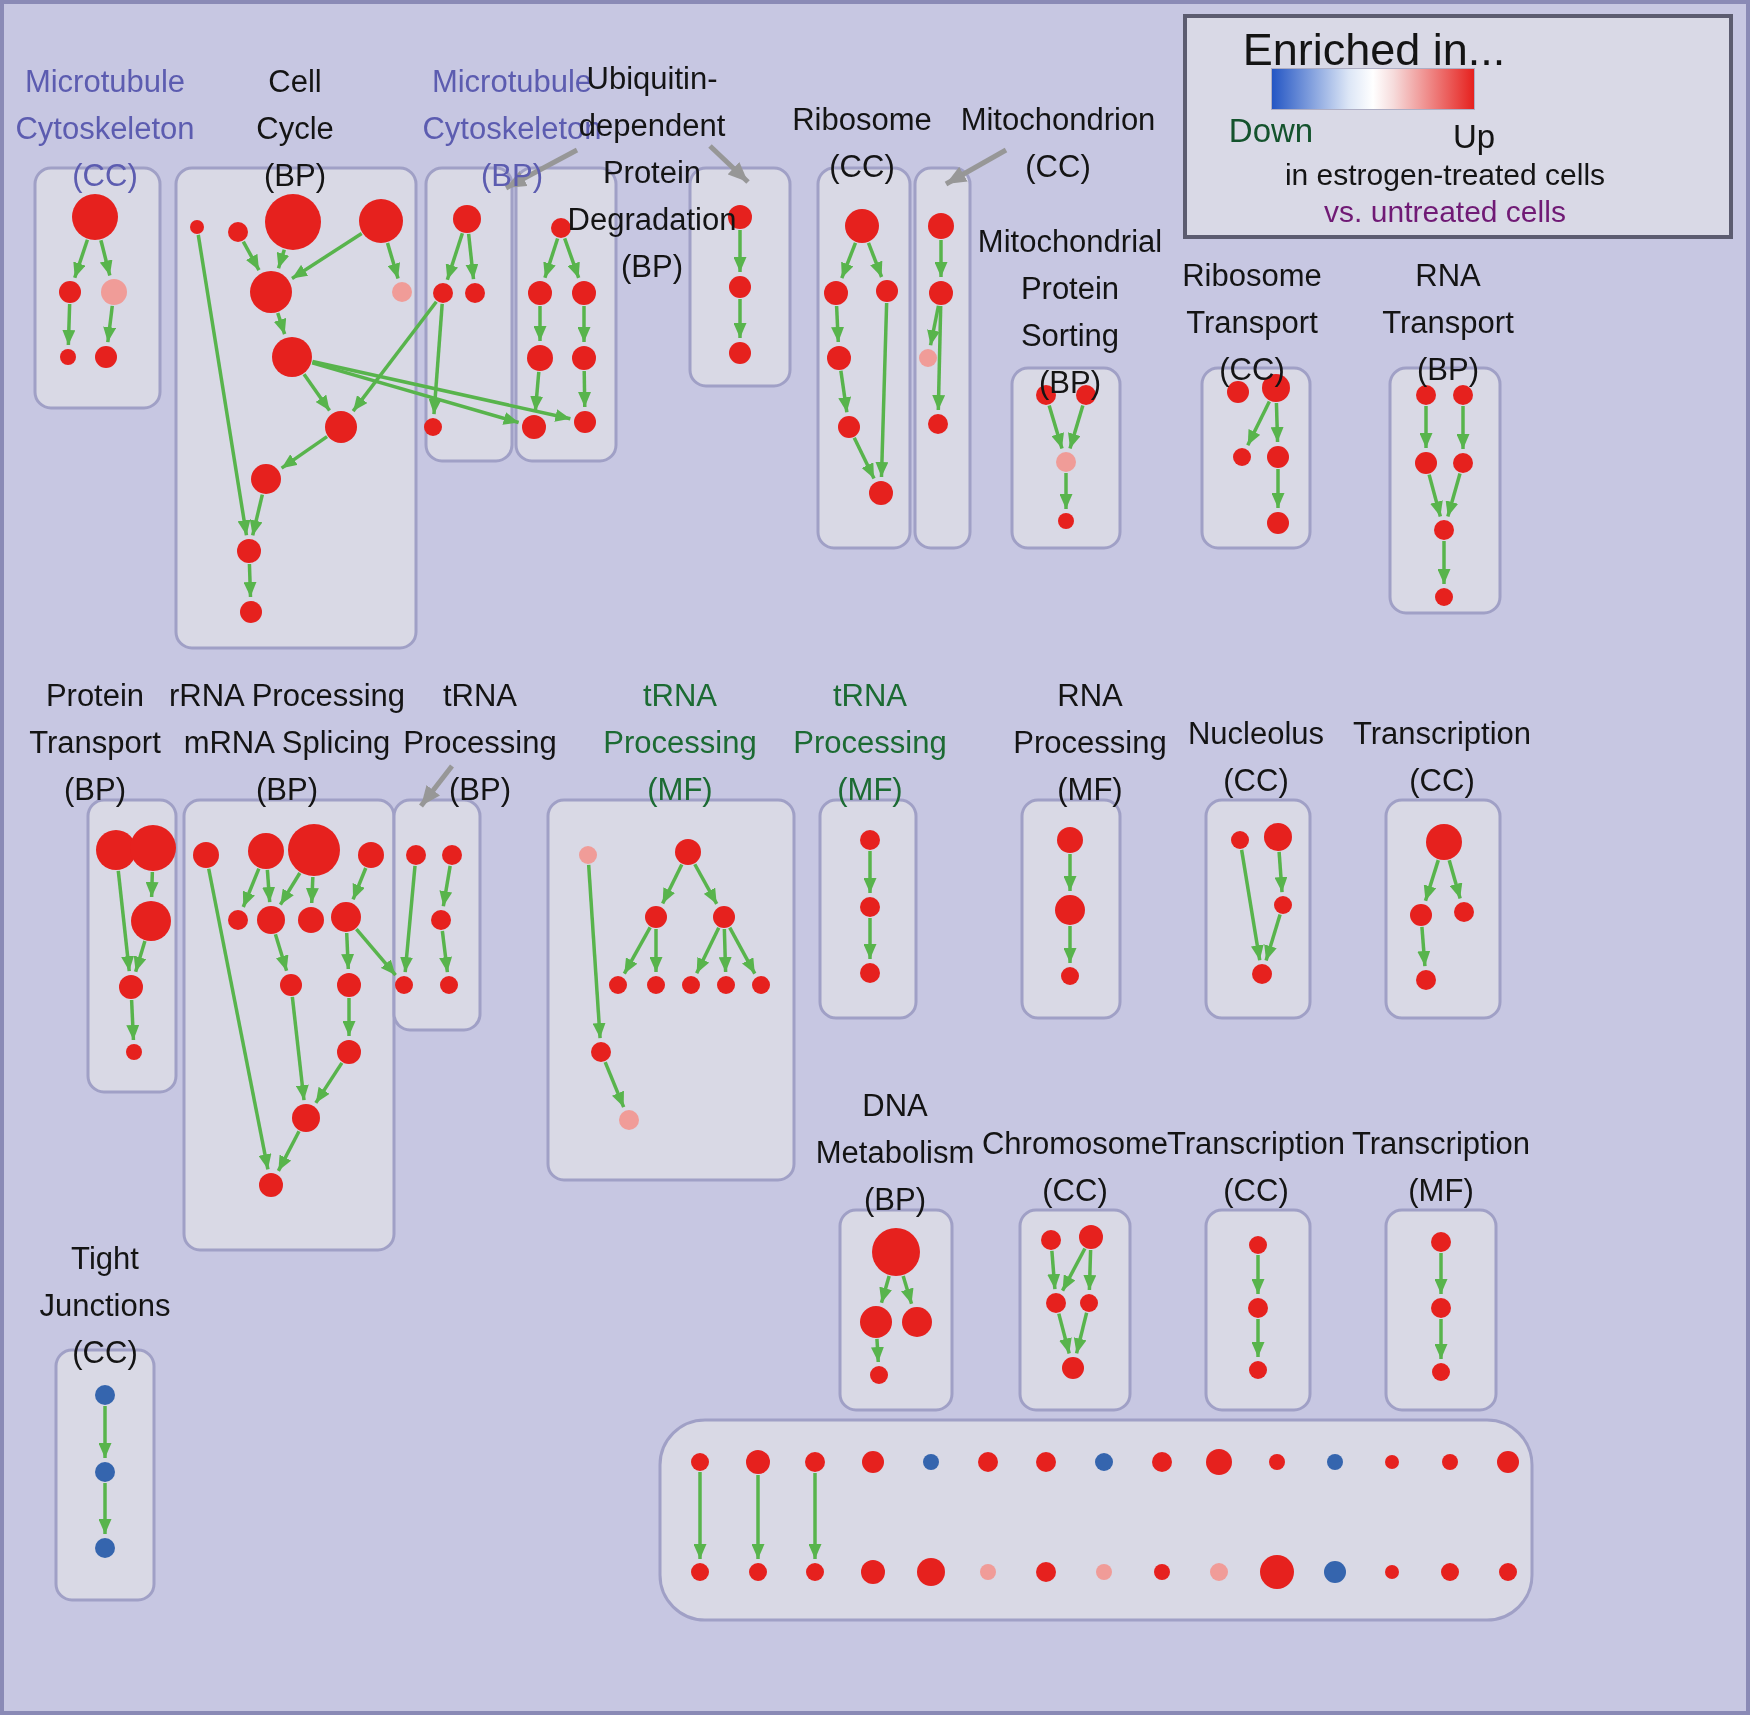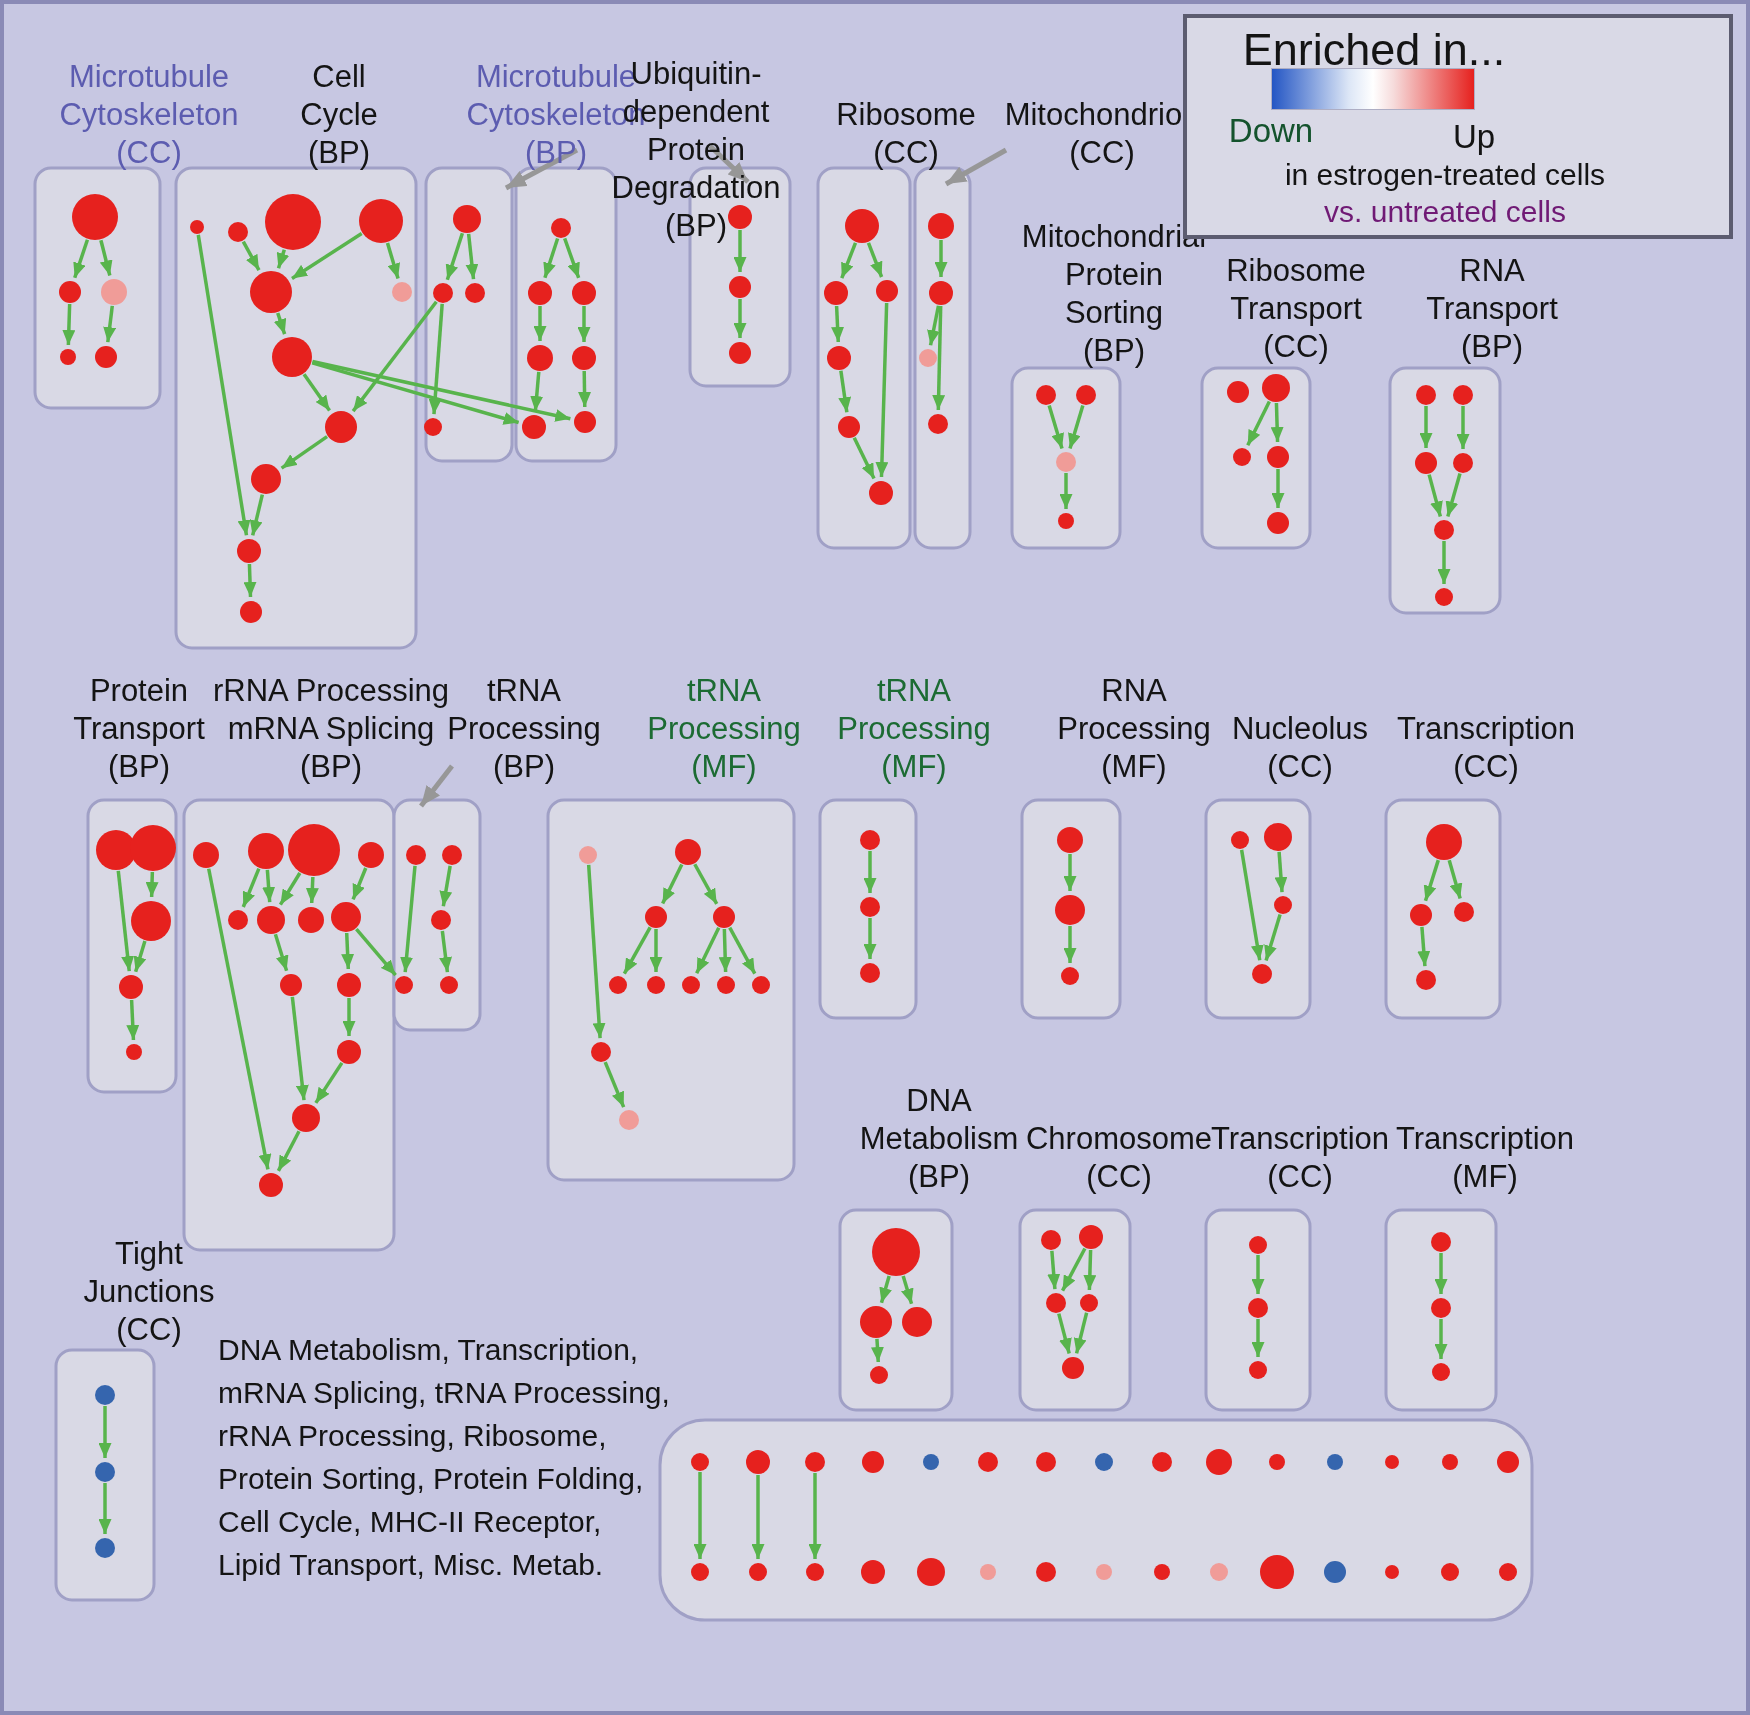"Microtubule" .cluster-label { line-height: 38px -> 47px; margin-left: 44px -> none }
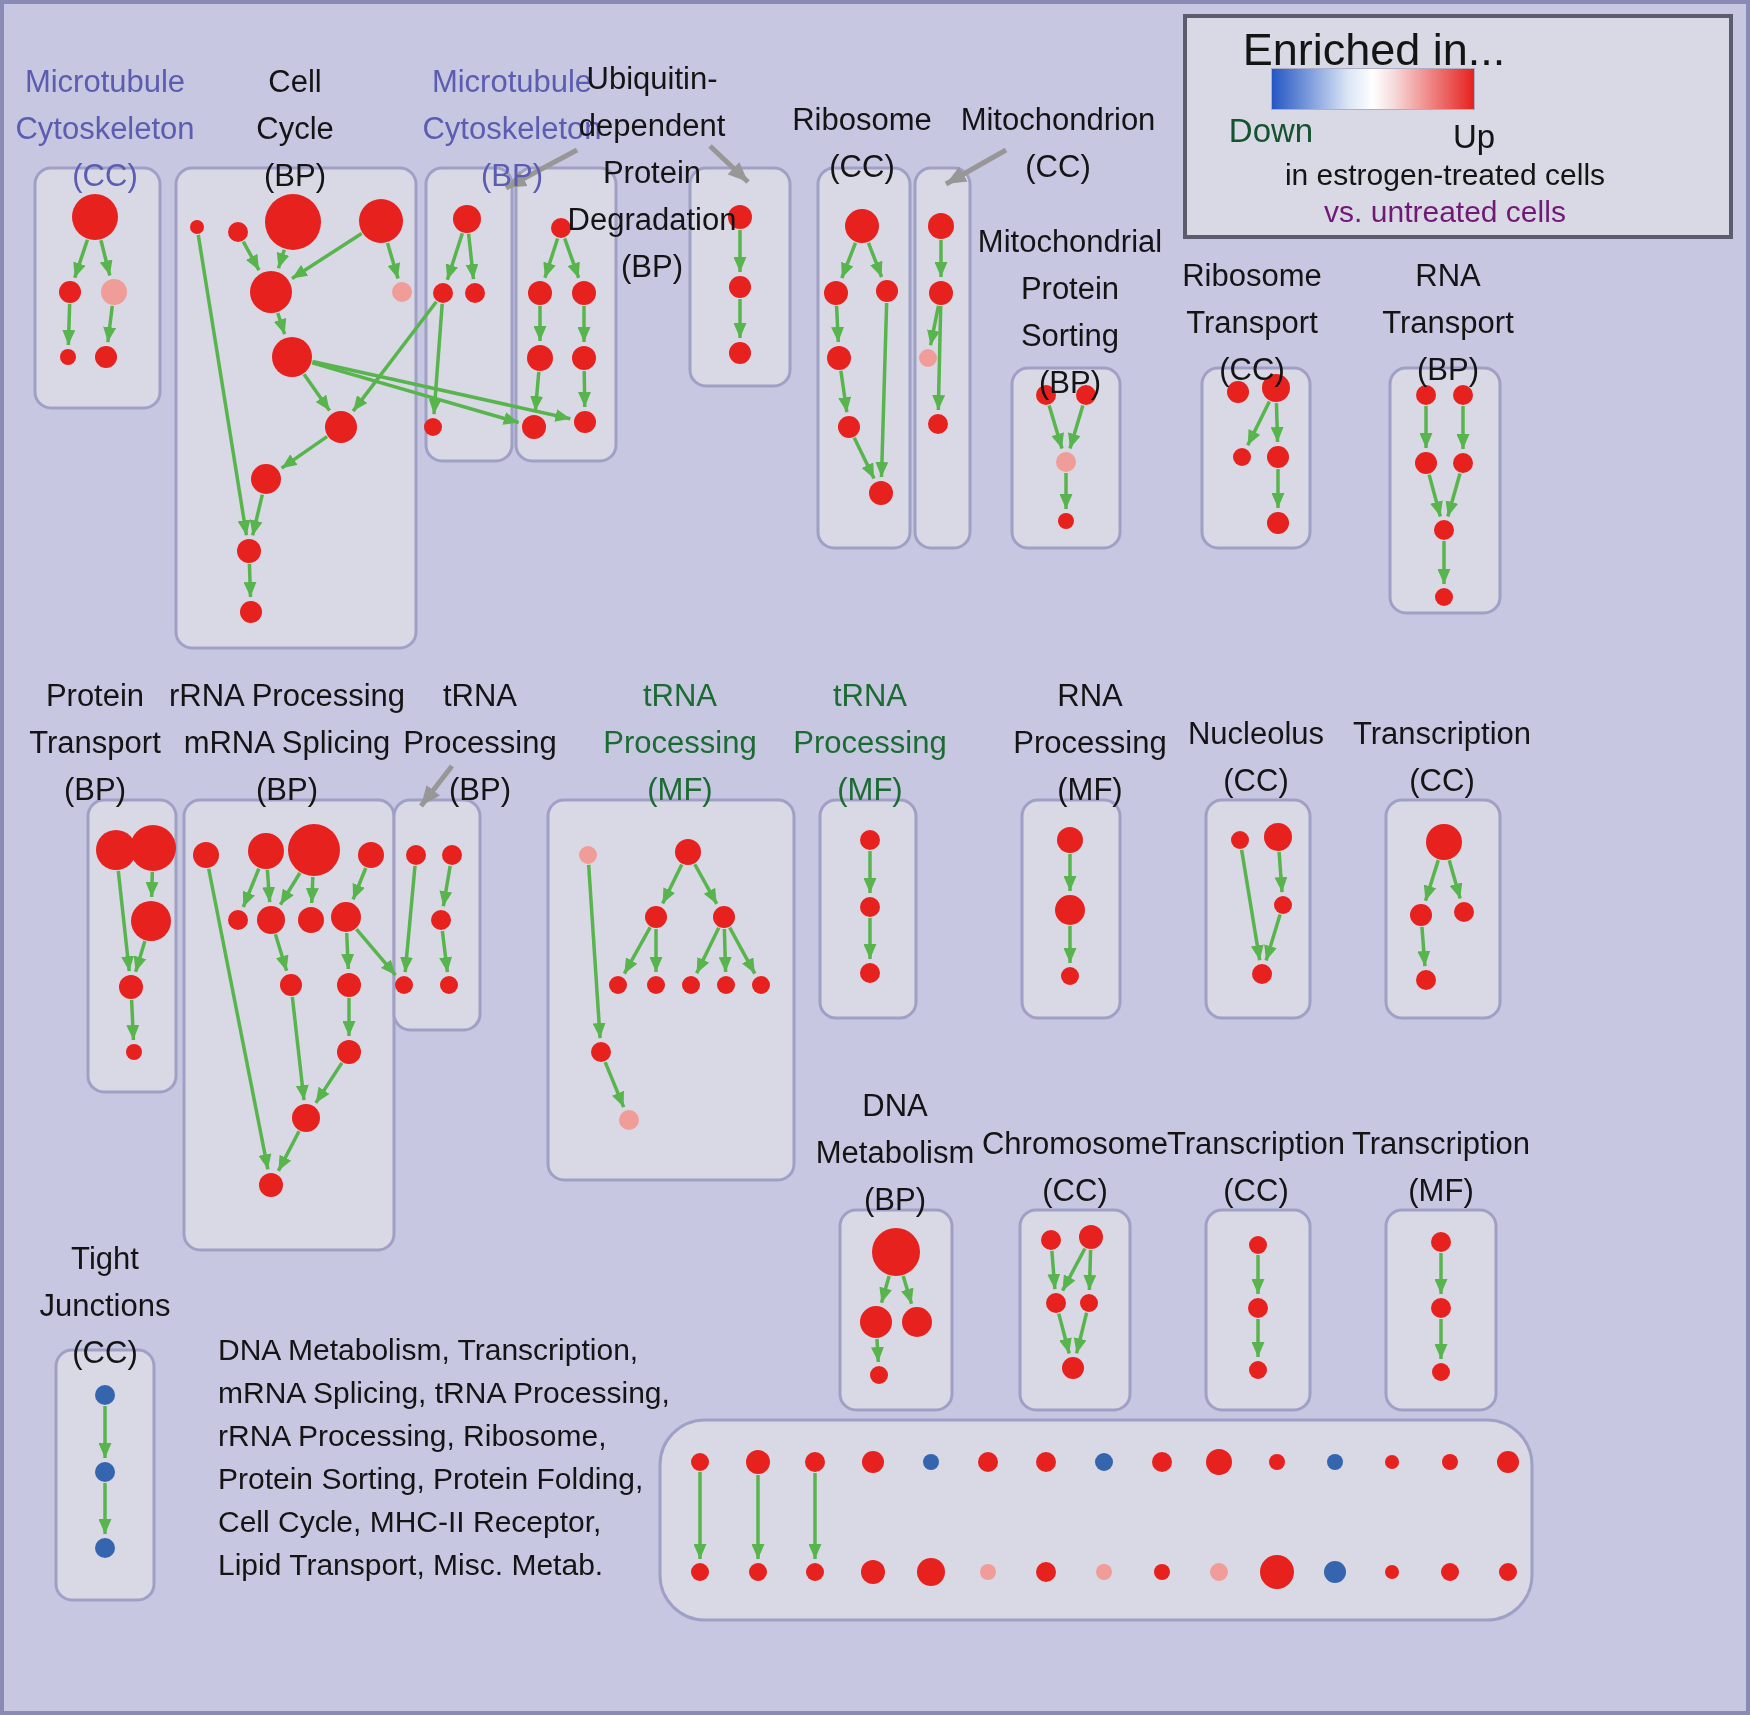"DNA Metabolism, Transcription," div.summary { html: <div>DNA Metabolism, Transcription, mRNA Splicing, tRNA Processing, rRNA Processing, Ribosome, Protein Sorting, Protein Folding, Cell Cycle, MHC-II Receptor, Lipid Transport, Misc. Metab.</div> -> none }
